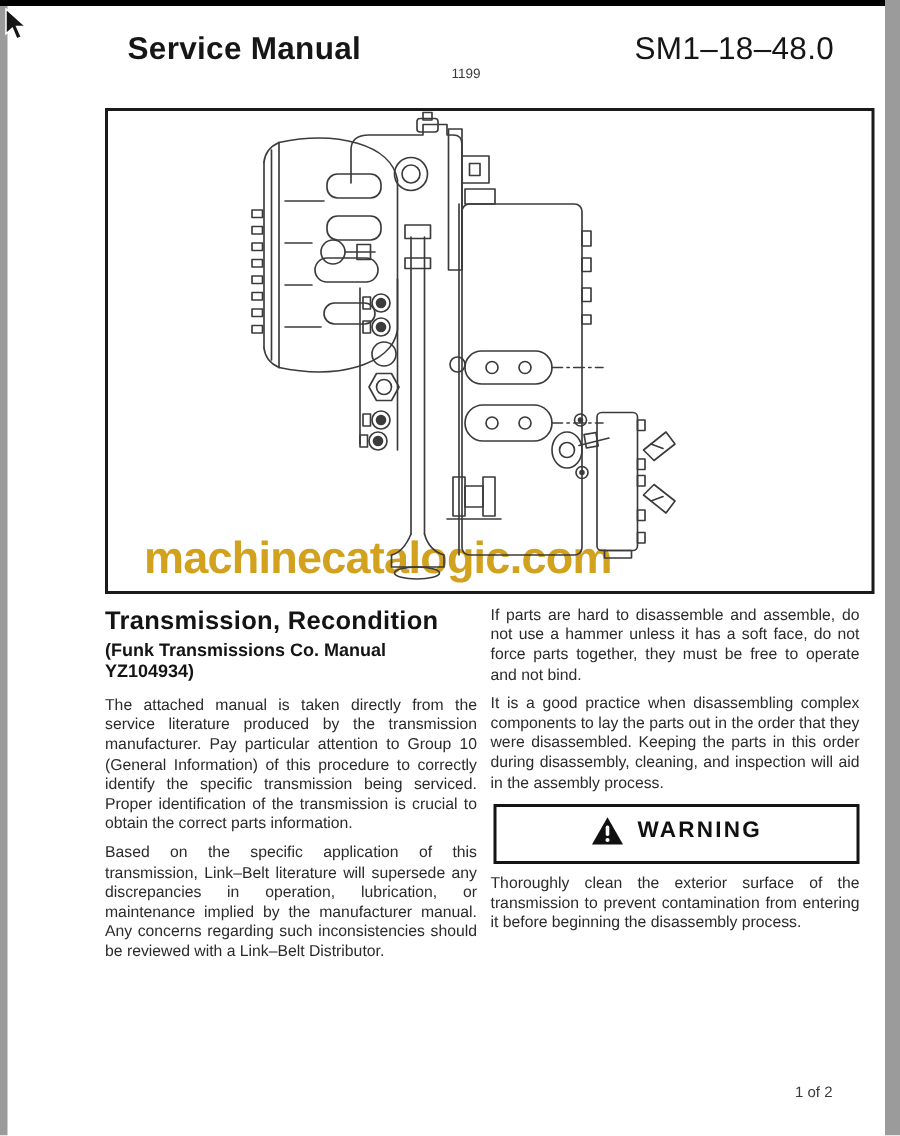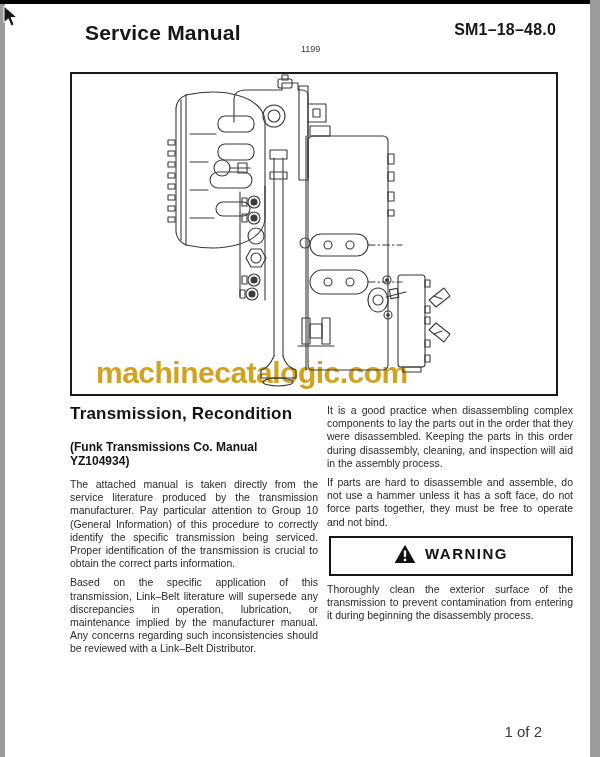"SM1–18–48.0" .doc-number { font-size: 16px -> 21px; font-weight: 700 -> 400 }
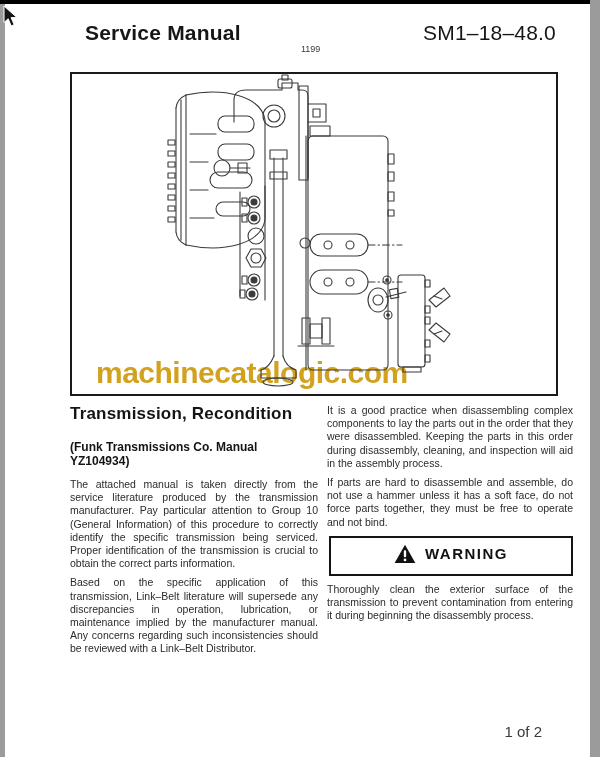"machinecatalogic.com" .figure { padding-left: none -> 25px }
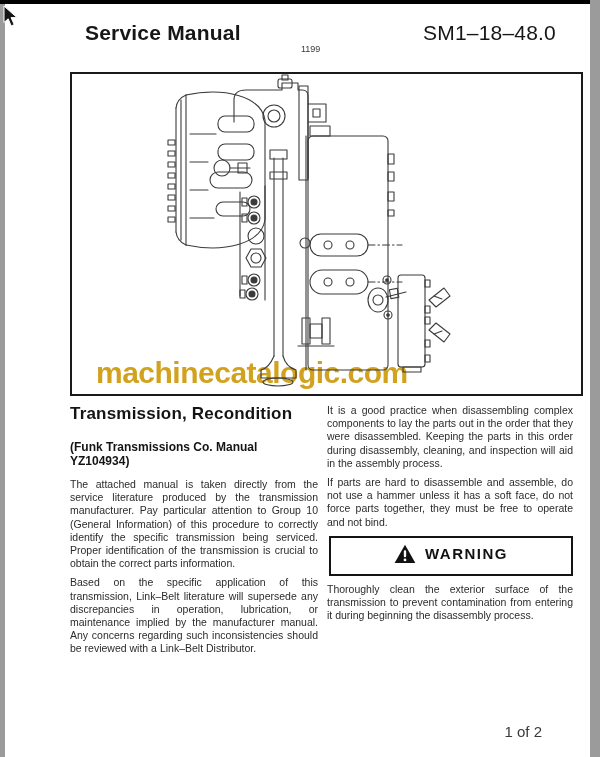"Transmission, Recondition" .col h1 { margin: 0 0 16px -> 0 0 2px }
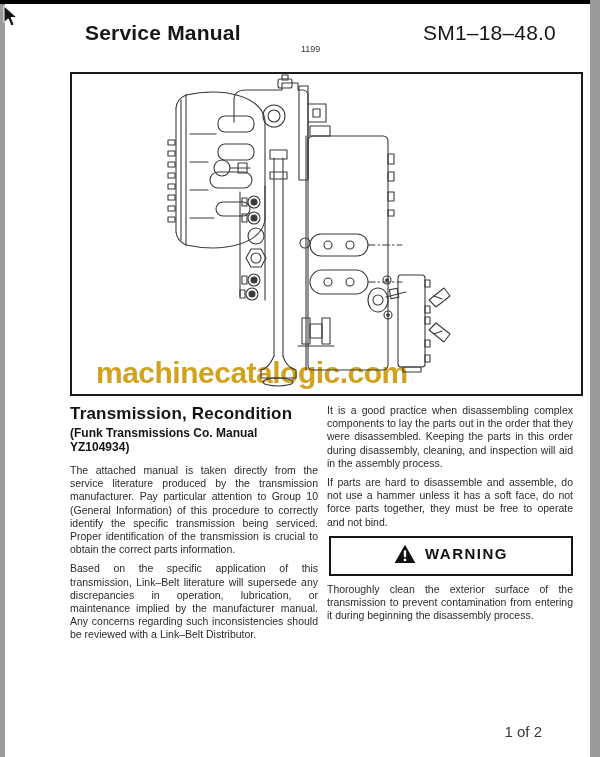"It is a good practice" p { order: before "If parts are hard to" -> after "If parts are hard to" }
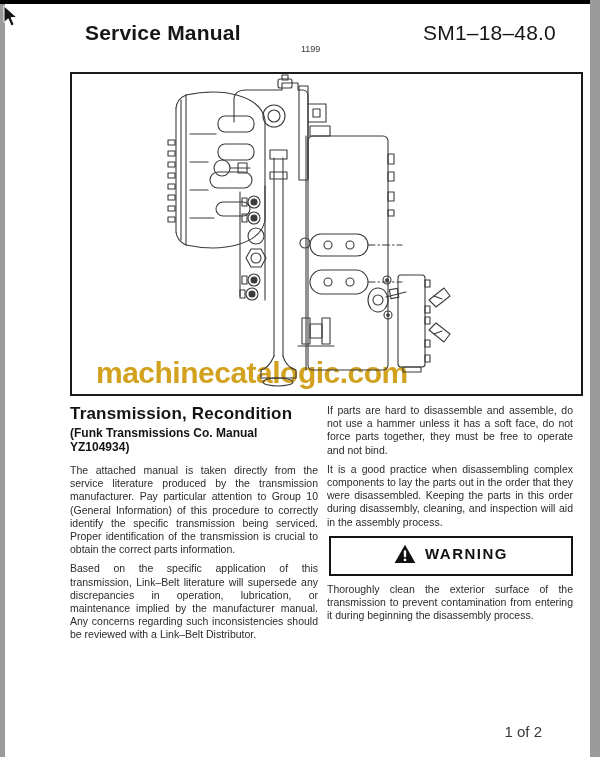"Thoroughly clean the exterior surface" p { text: during -> before }
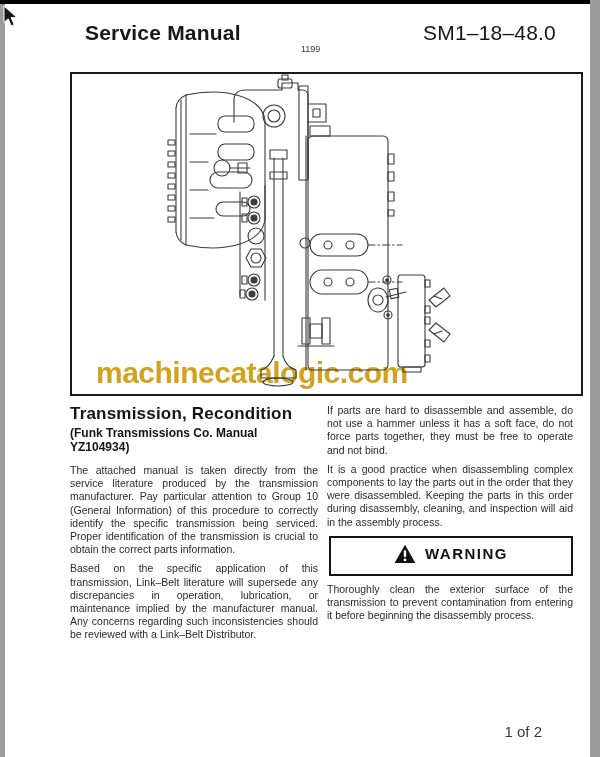"1 of 2" .footer { font-size: 15px -> 10px; right: 58px -> 45px }
